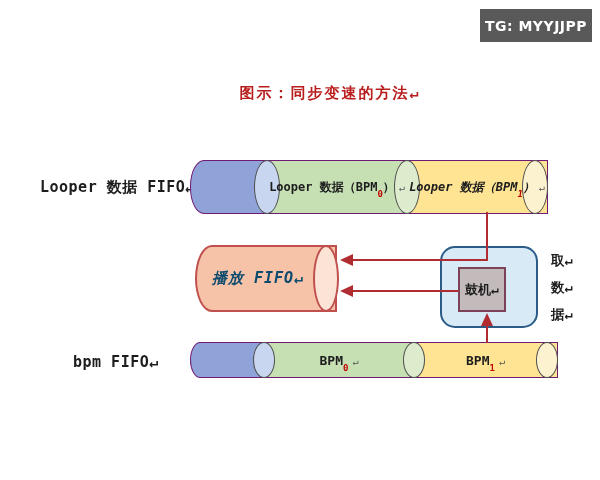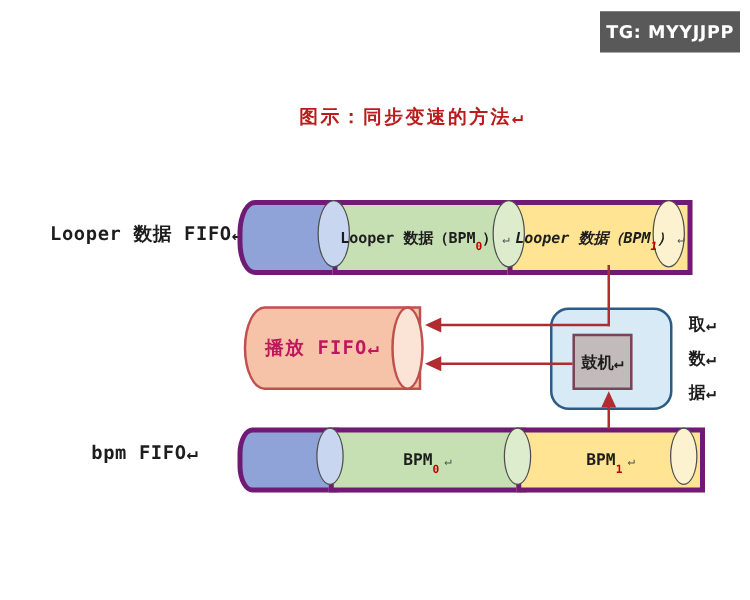"Looper 数据（BPM0） ↵" .cyl-seg { border: 4px solid #701a75 -> 1px solid #701a75 }
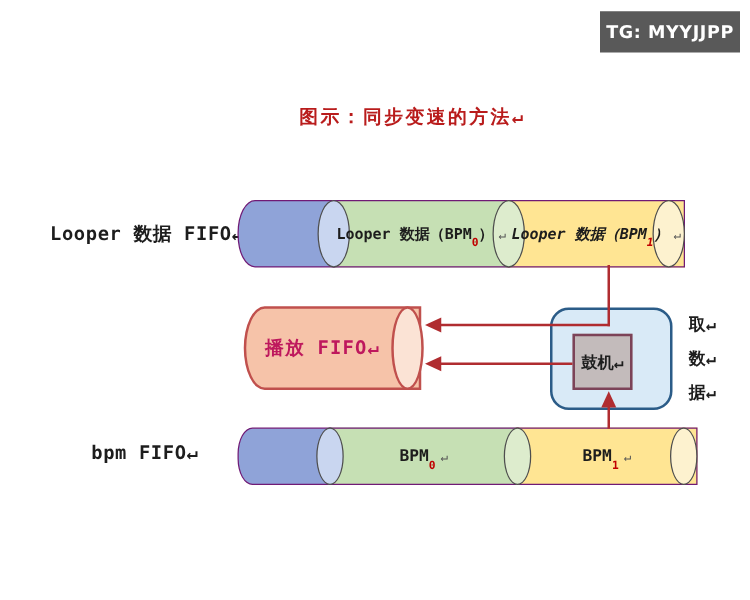"播放 FIFO↵" #play-label { color: #be185d -> #0c4a6e; font-style: none -> italic }
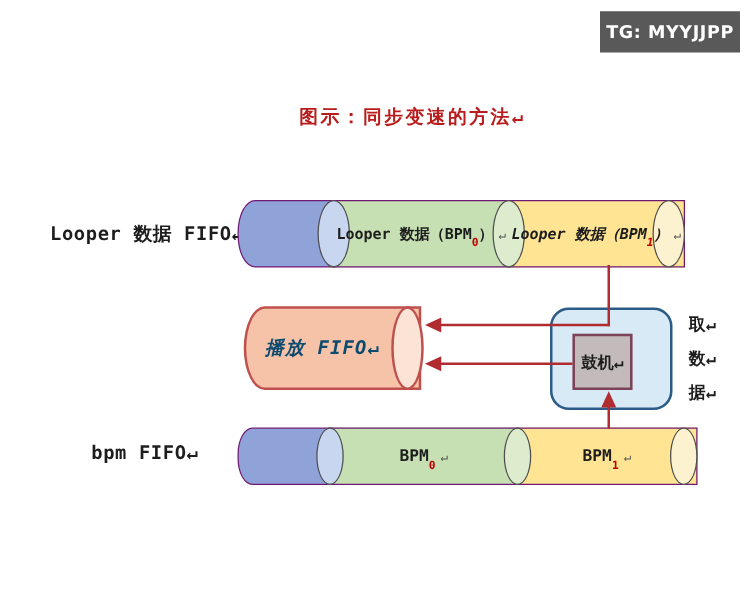"BPM0↵" #bpm-cyl { height: 44px -> 34px }
